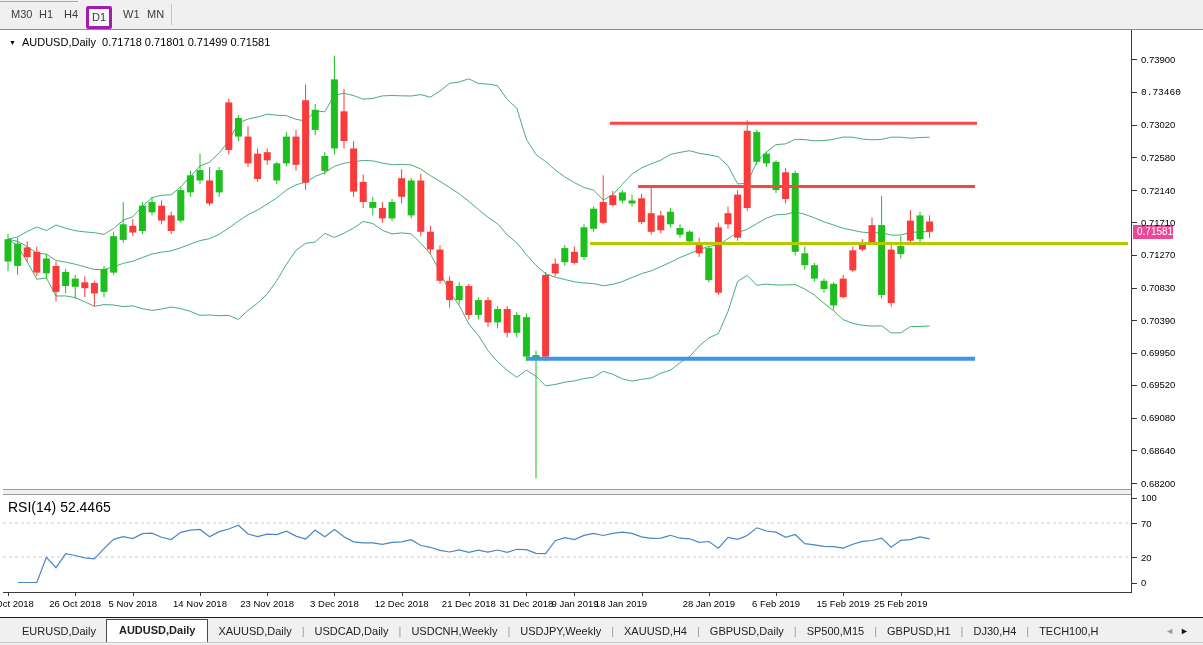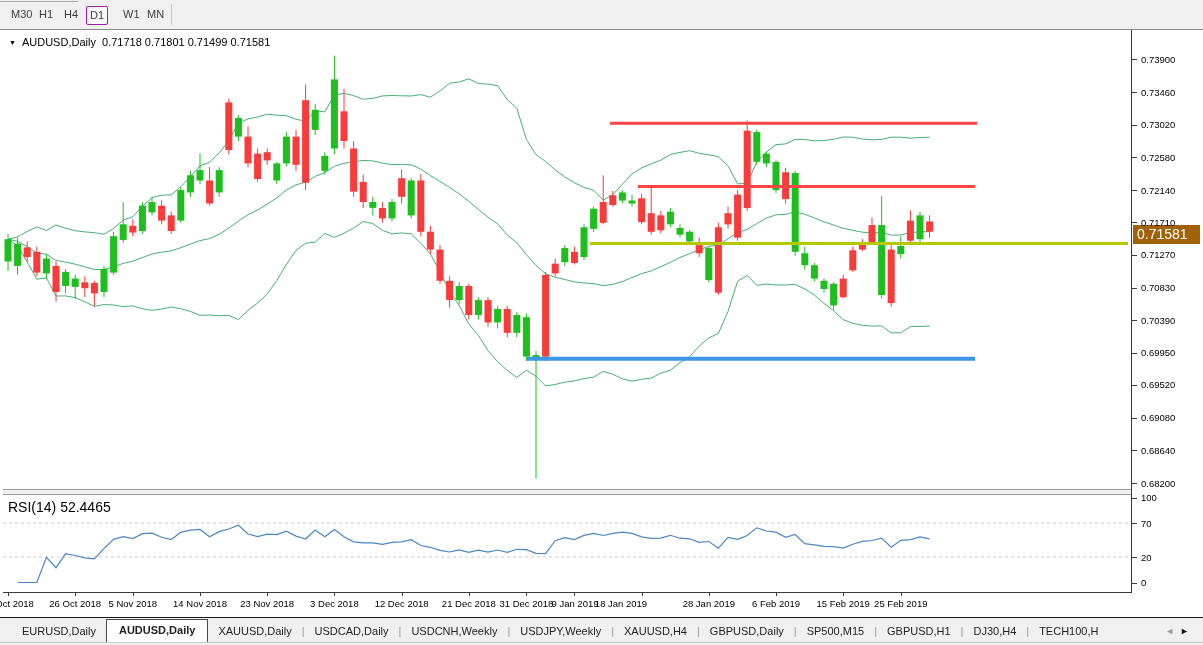"D1" .tf-btn.active { border: 1px solid #a21caf -> 3px solid #a21caf }
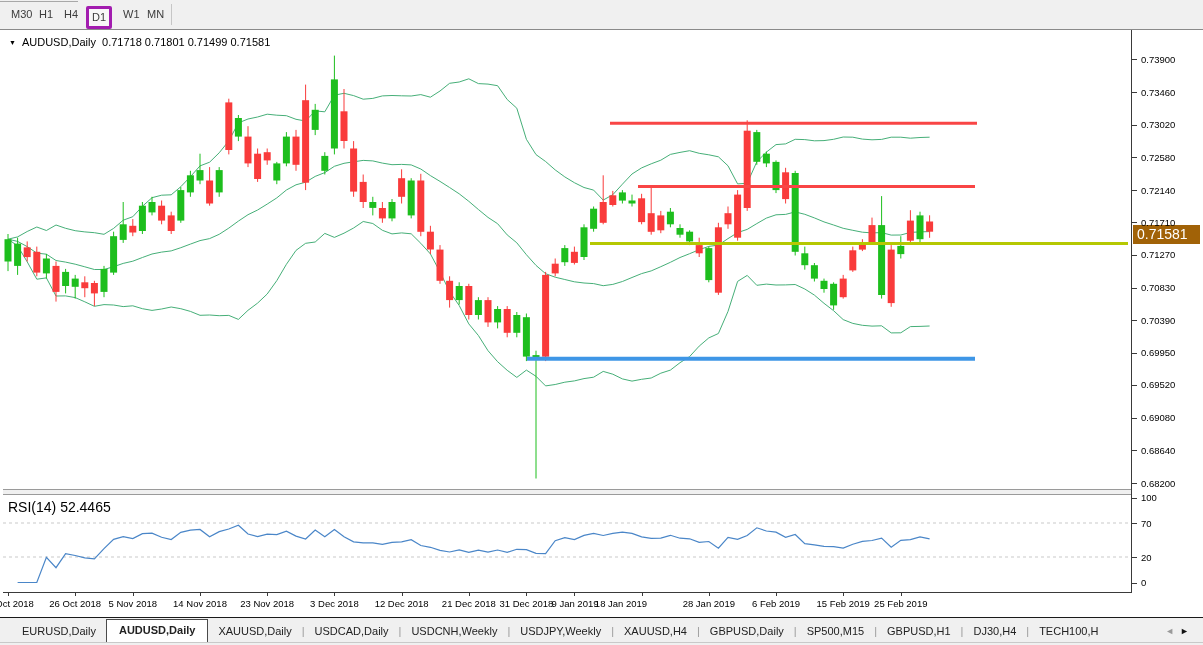"0.73460" div.ax-label { font-family: none -> Liberation Mono, monospace }
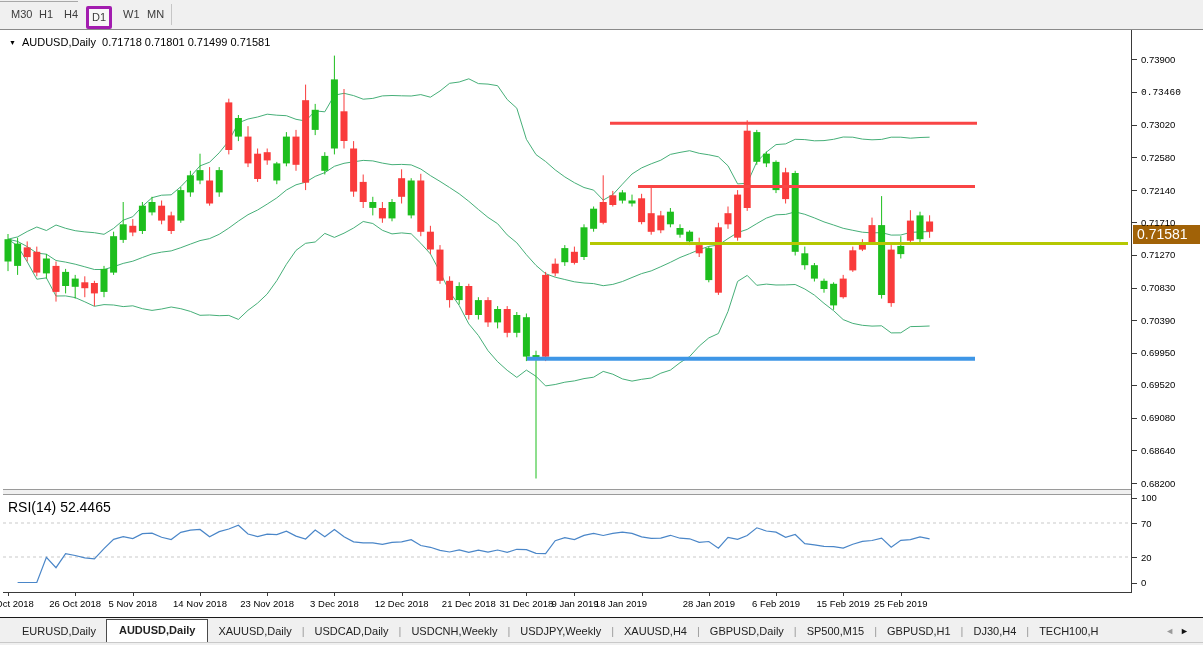"0.71581" #price-badge { background: #a16207 -> #ec4899; font-size: 14px -> 10px; padding: 1px 12px 2px 4px -> 1px 0 2px 4px }
